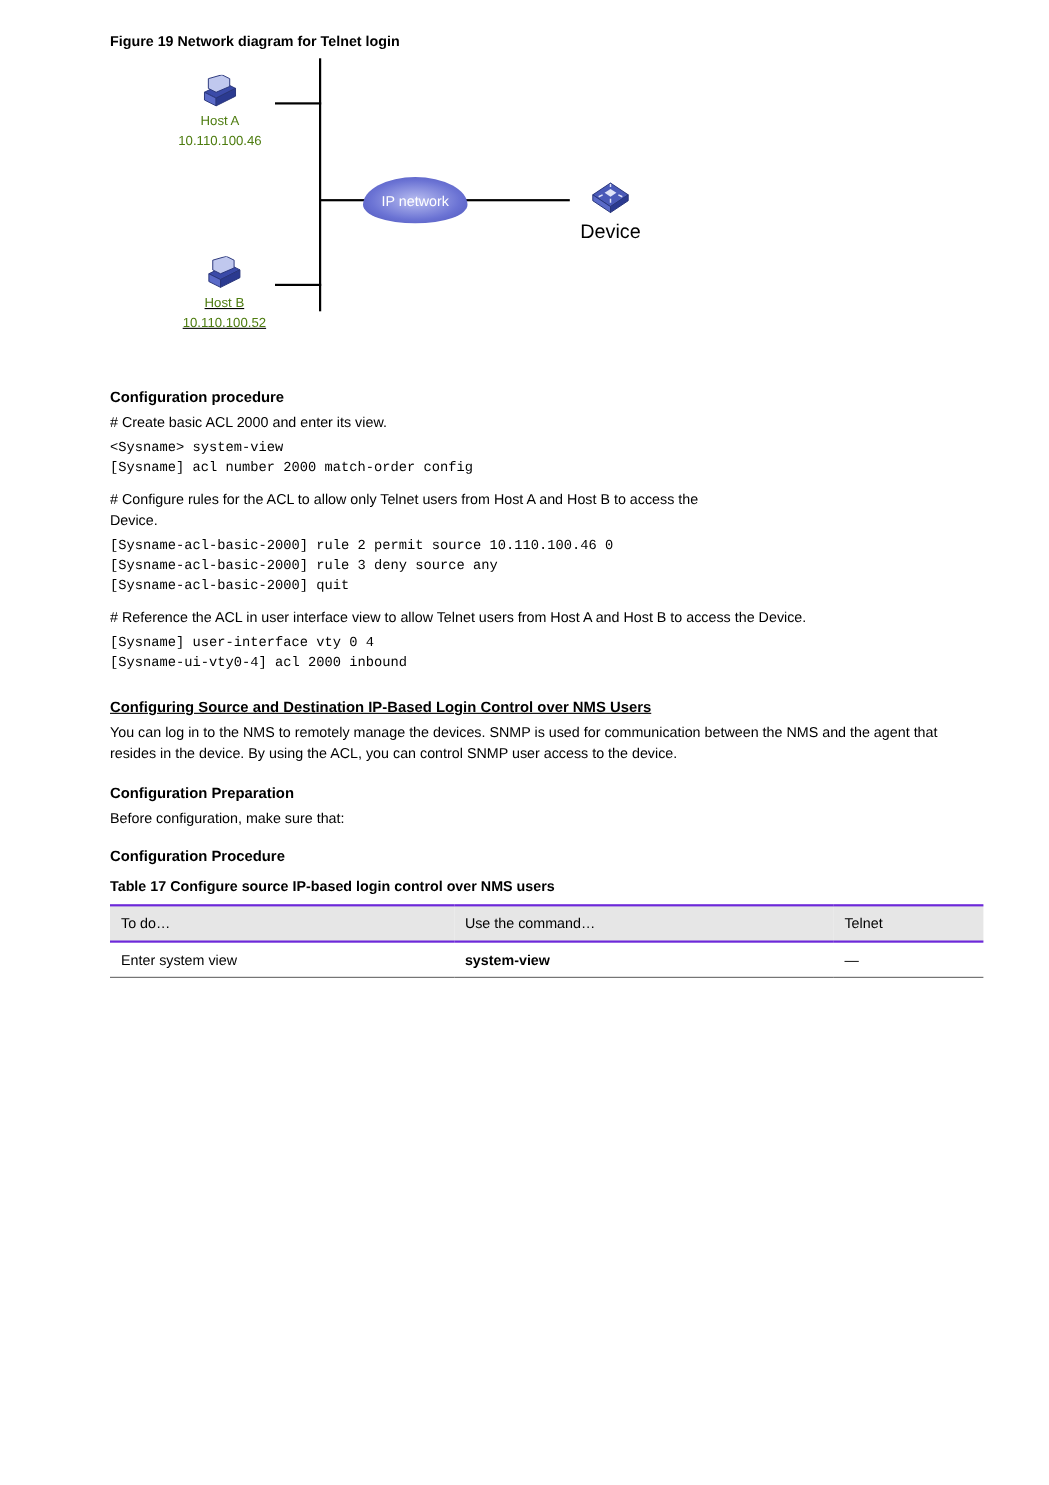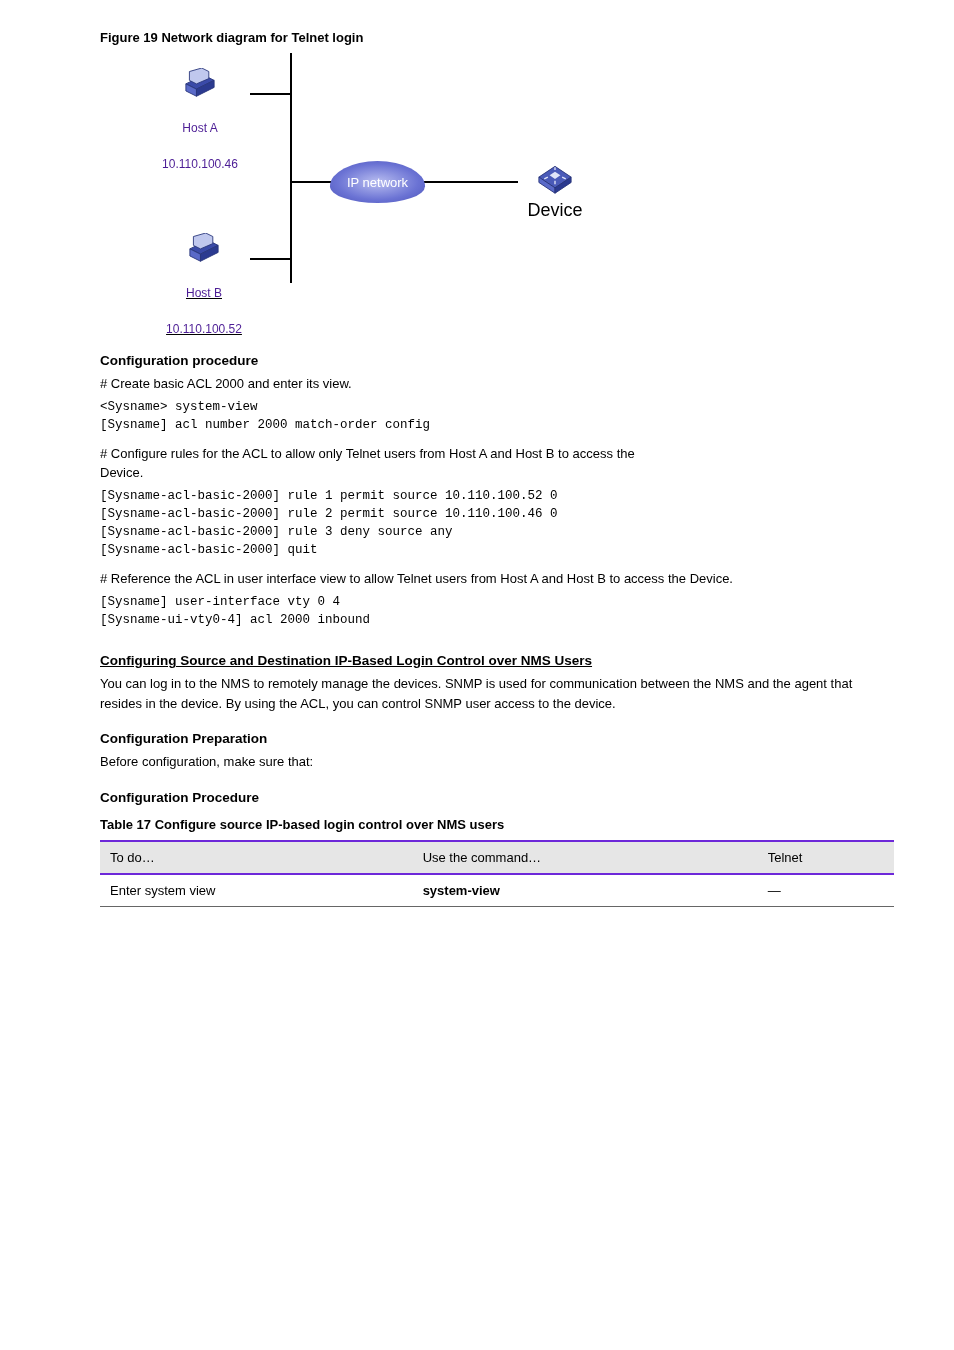"Host A" .host-label { color: #4c1d95 -> #4d7c0f; margin-top: 20px -> 2px }
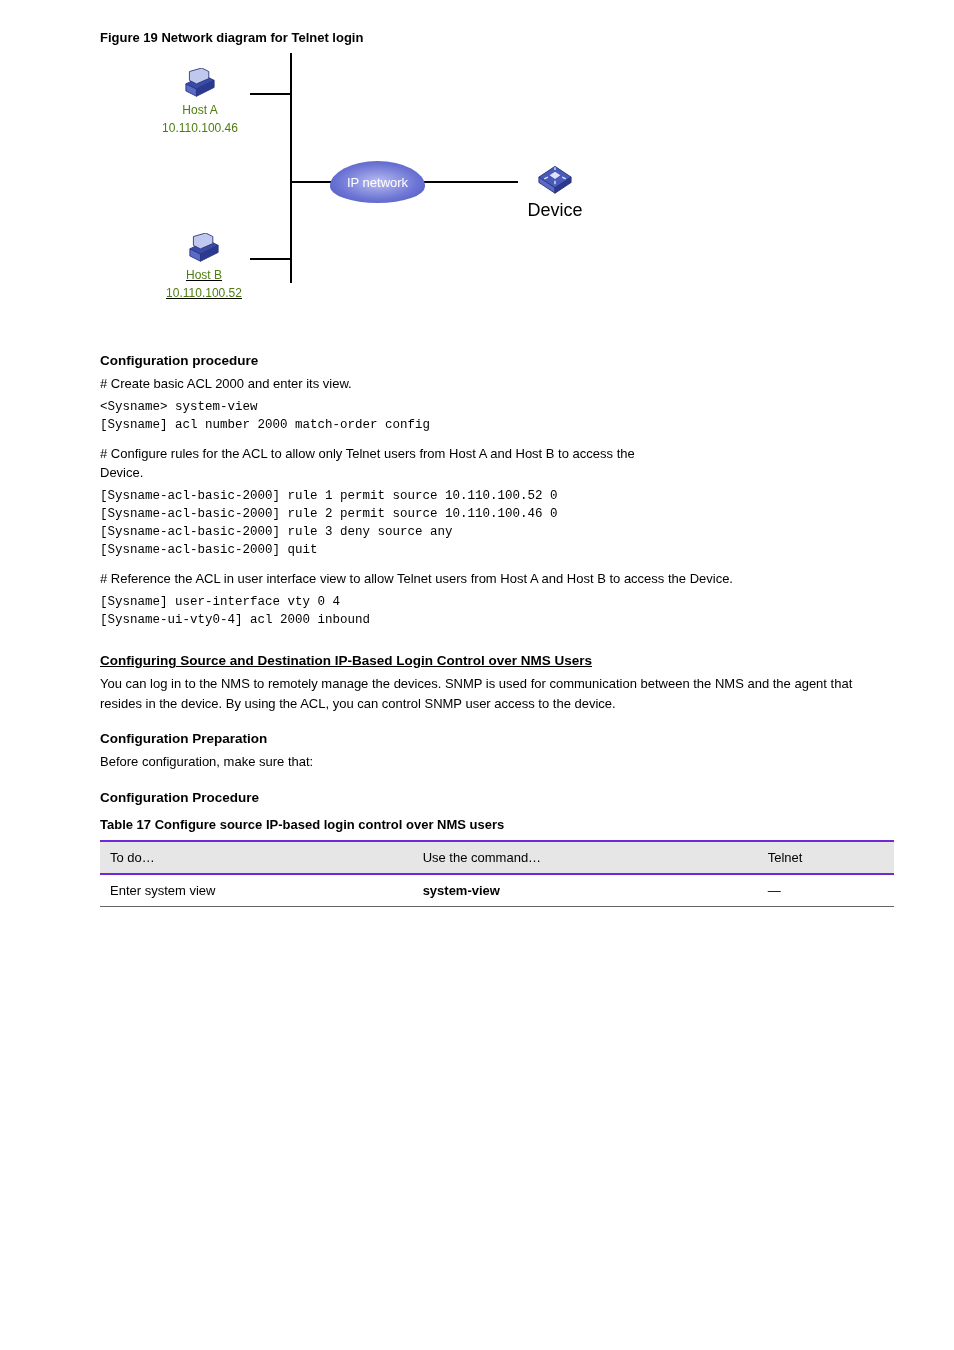"[Sysname-acl-basic-2000] rule 1 permit" div.mono { html: <div>[Sysname-acl-basic-2000] rule 1 permit source 10.110.100.52 0</div> -> none }
